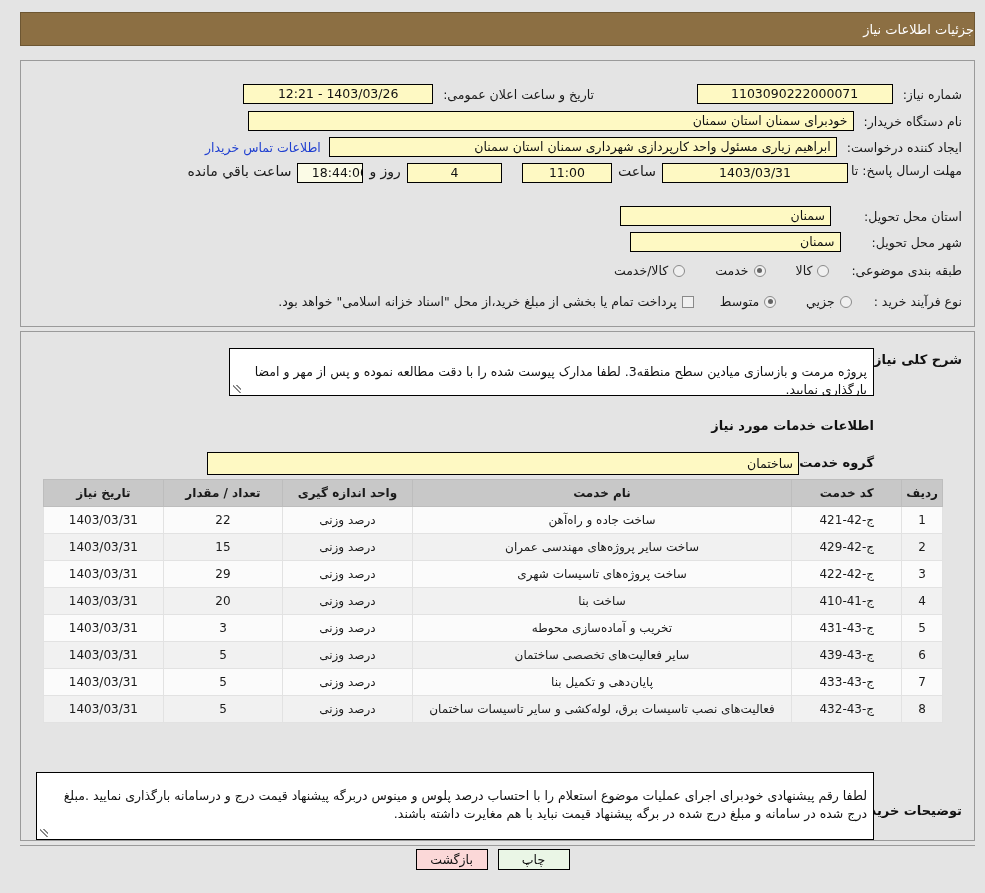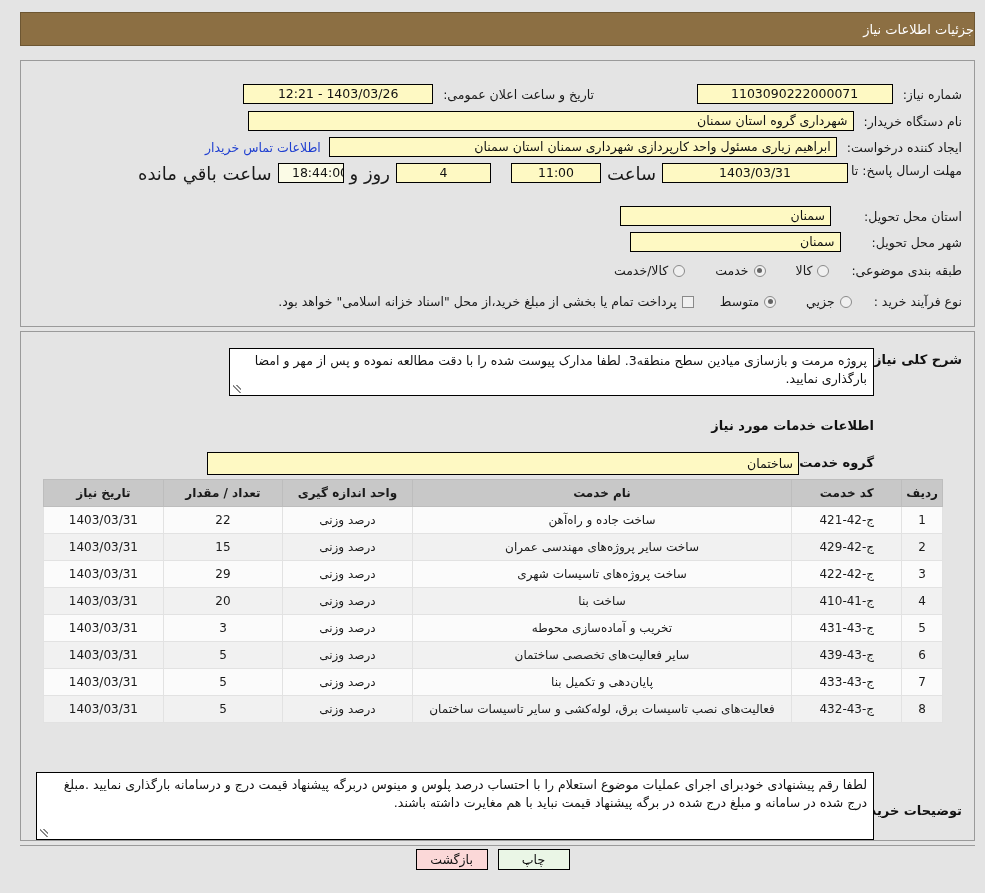"شهرداری گروه استان سمنان" div.box { text: شهرداری گروه -> خودبرای سمنان }
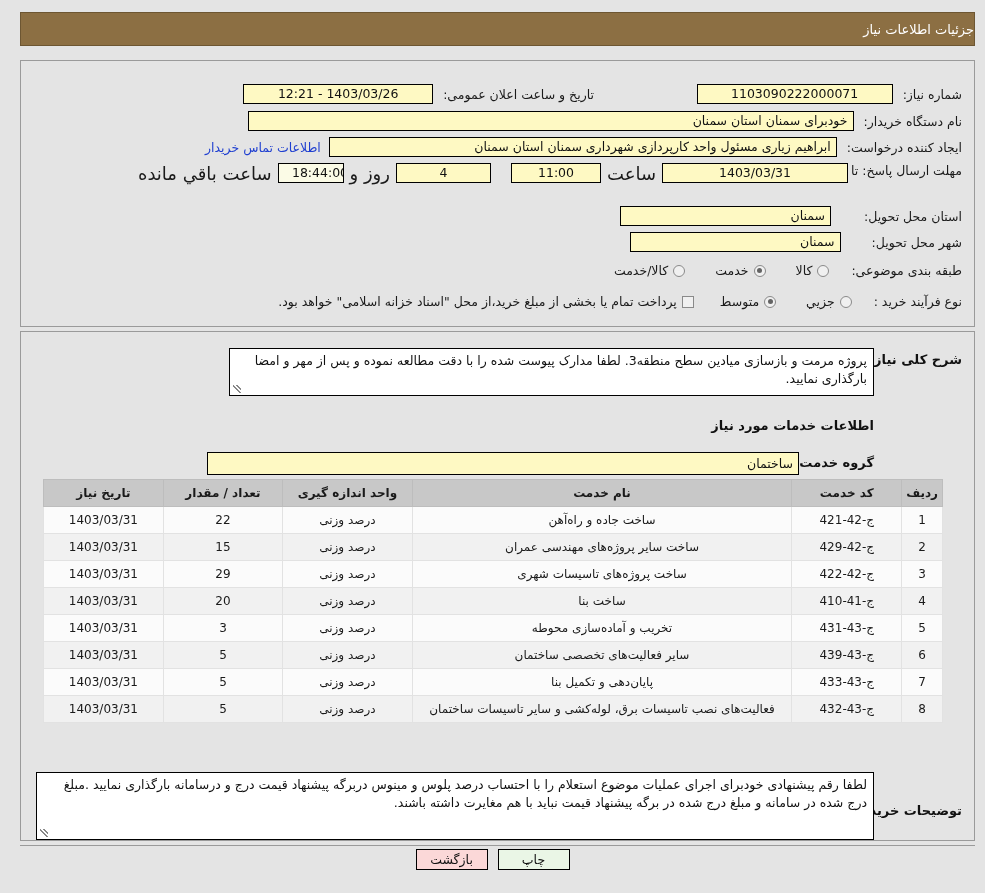"ساعت باقي مانده" .plaintext { font-size: 18px -> 14px }
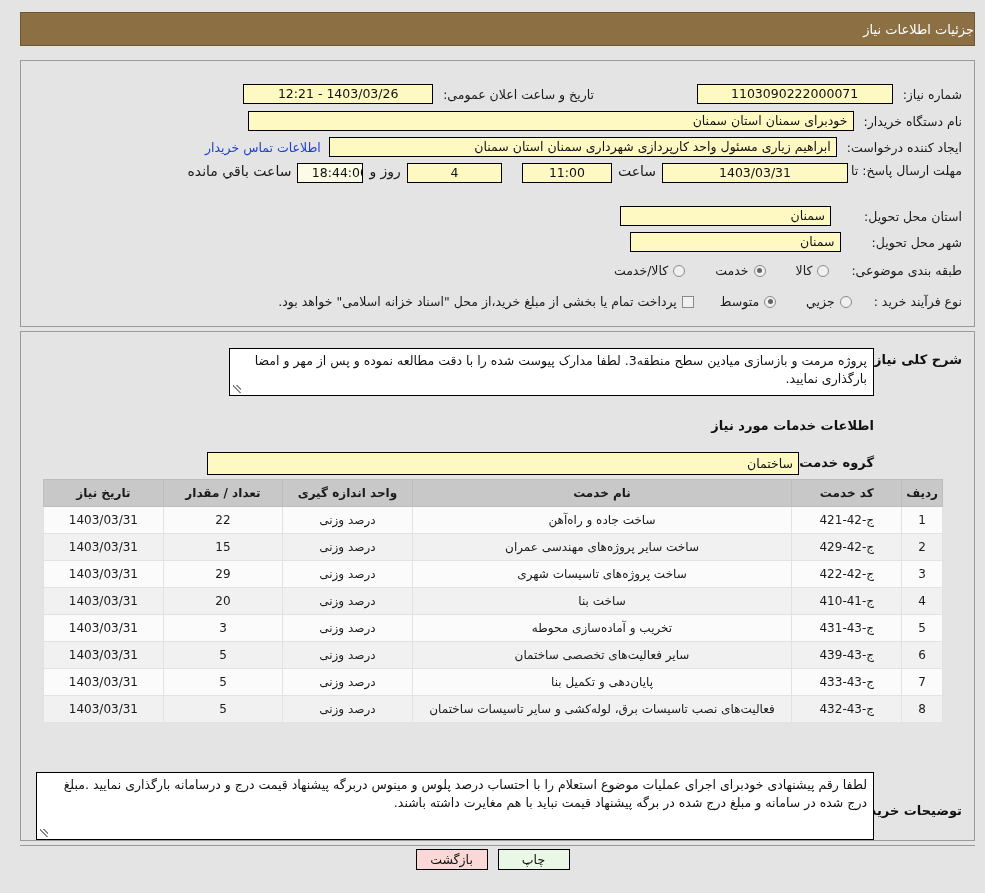"پروژه مرمت و بازسازی میادین" .ta { padding: 3px 6px -> 14px 6px }
